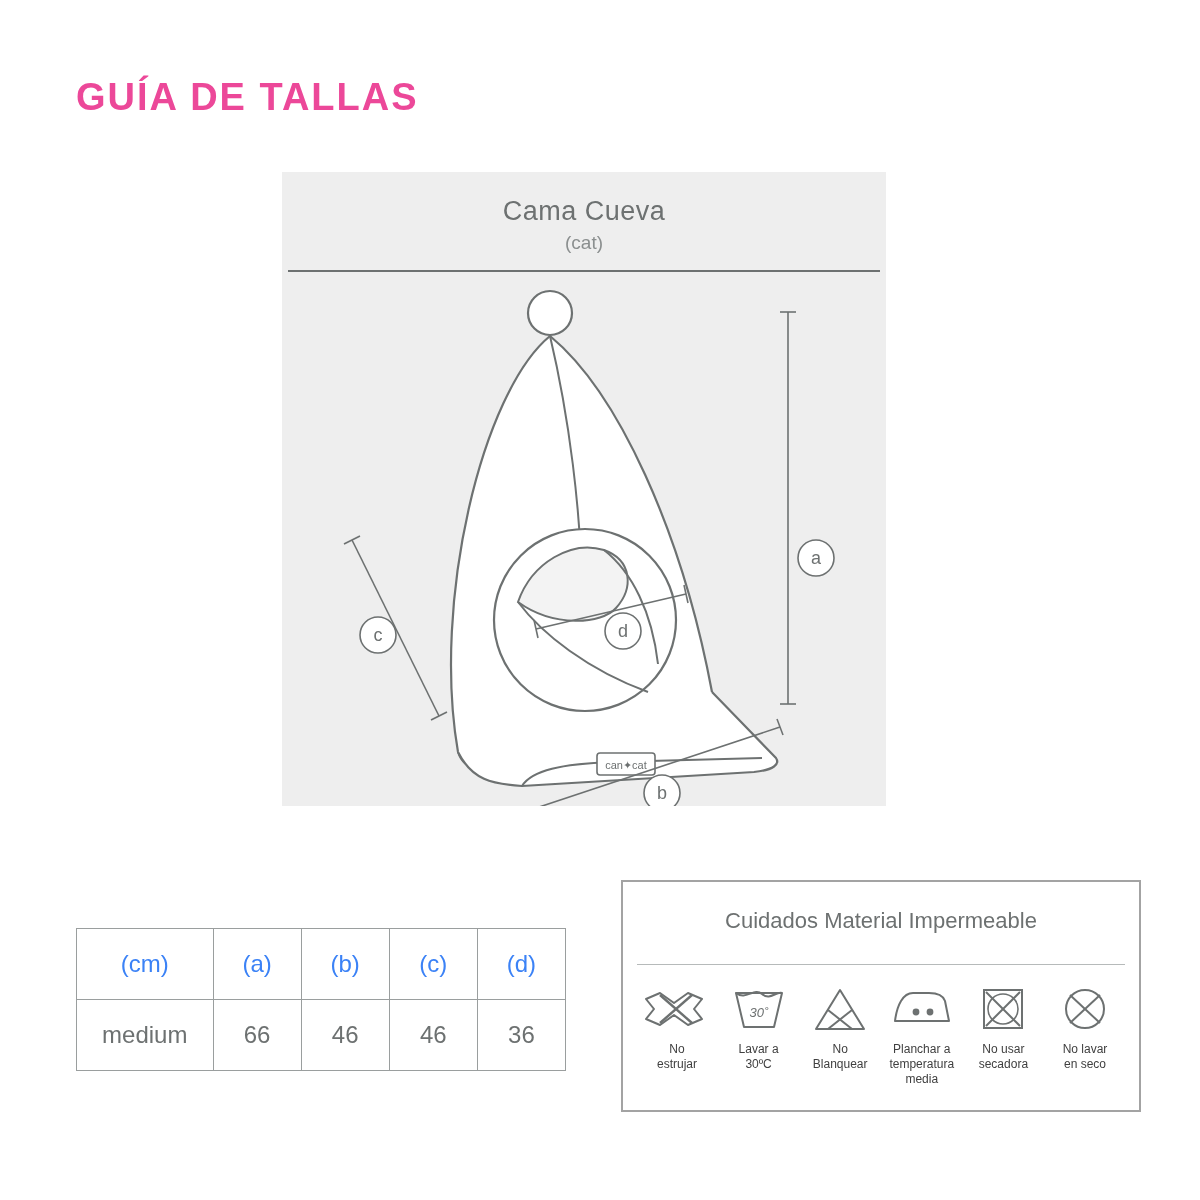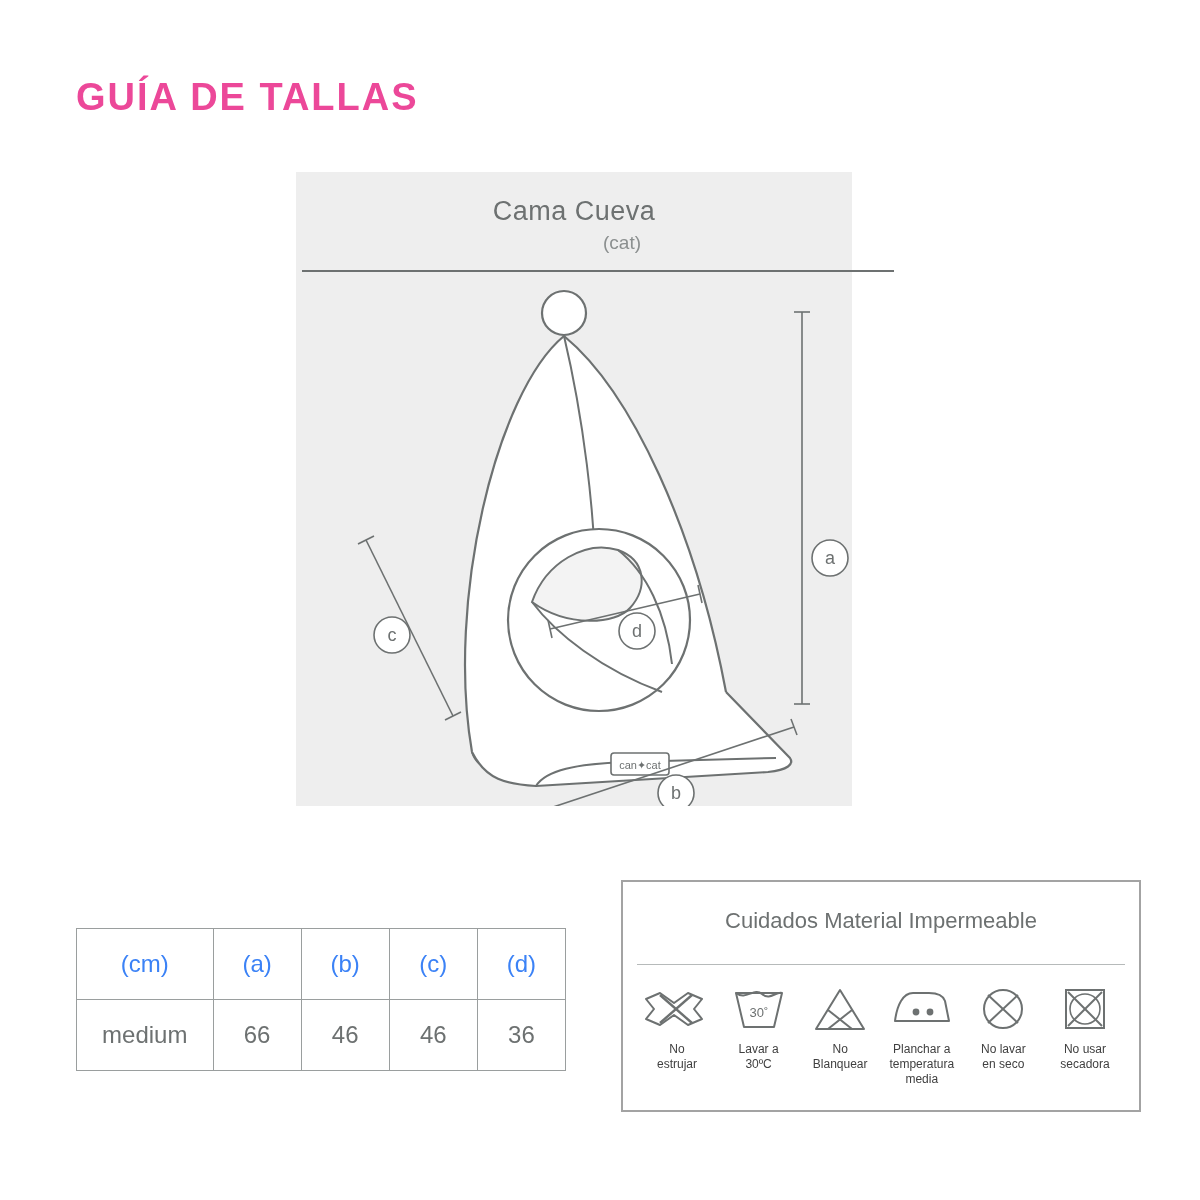"Cama Cueva" .product-panel { left: 296px -> 282px; width: 556px -> 604px }
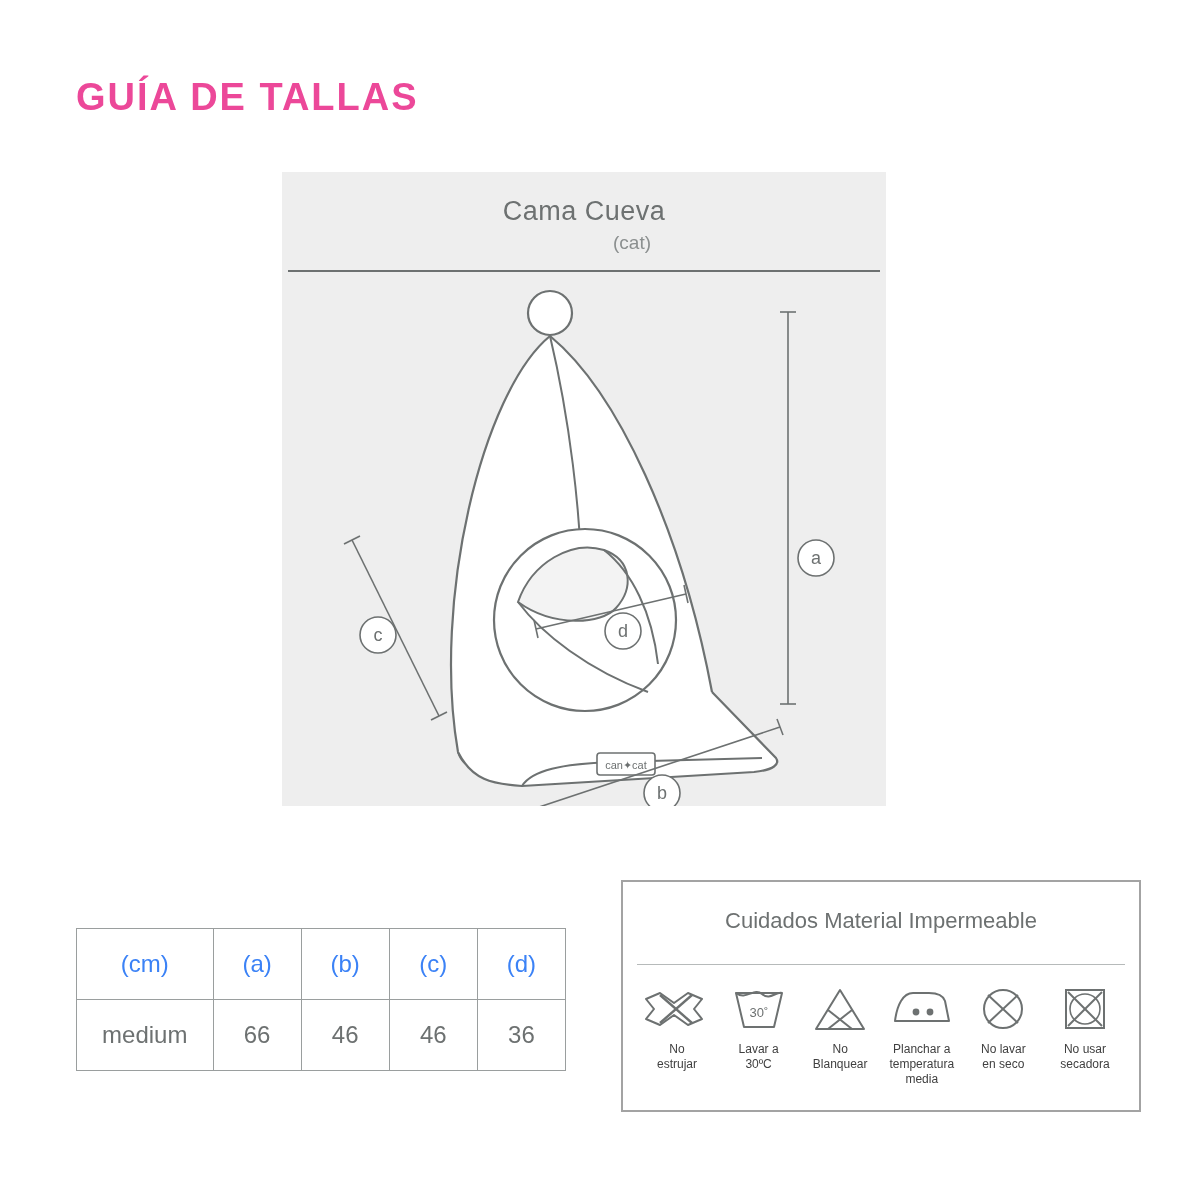"(cat)" .product-subtitle { padding-left: 48px -> none }
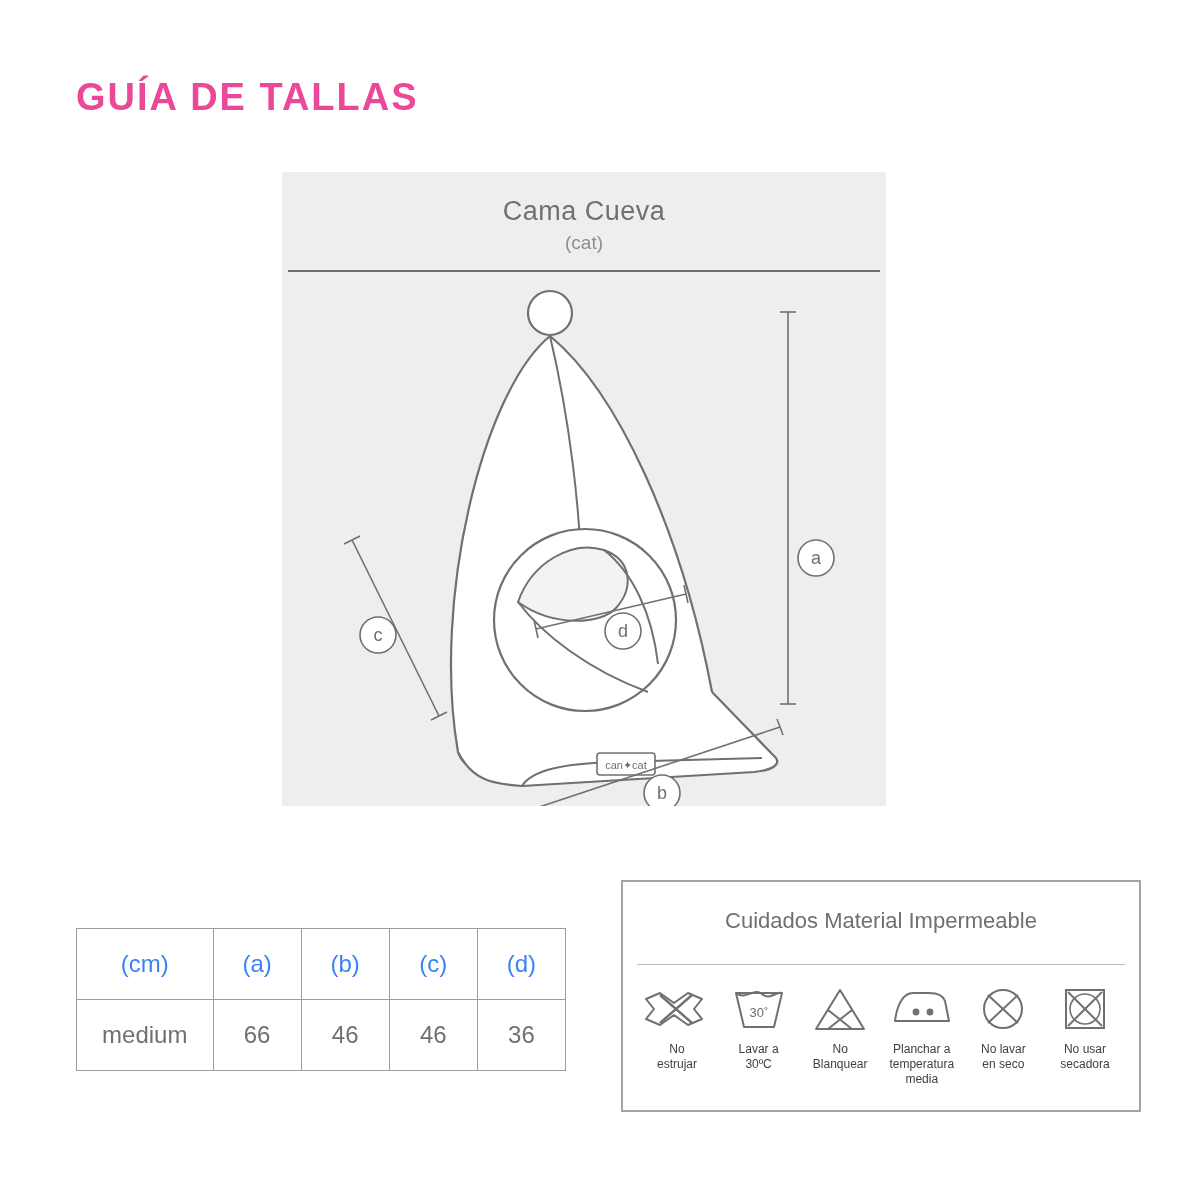"30˚" .care-item .glyph { font-style: none -> italic }
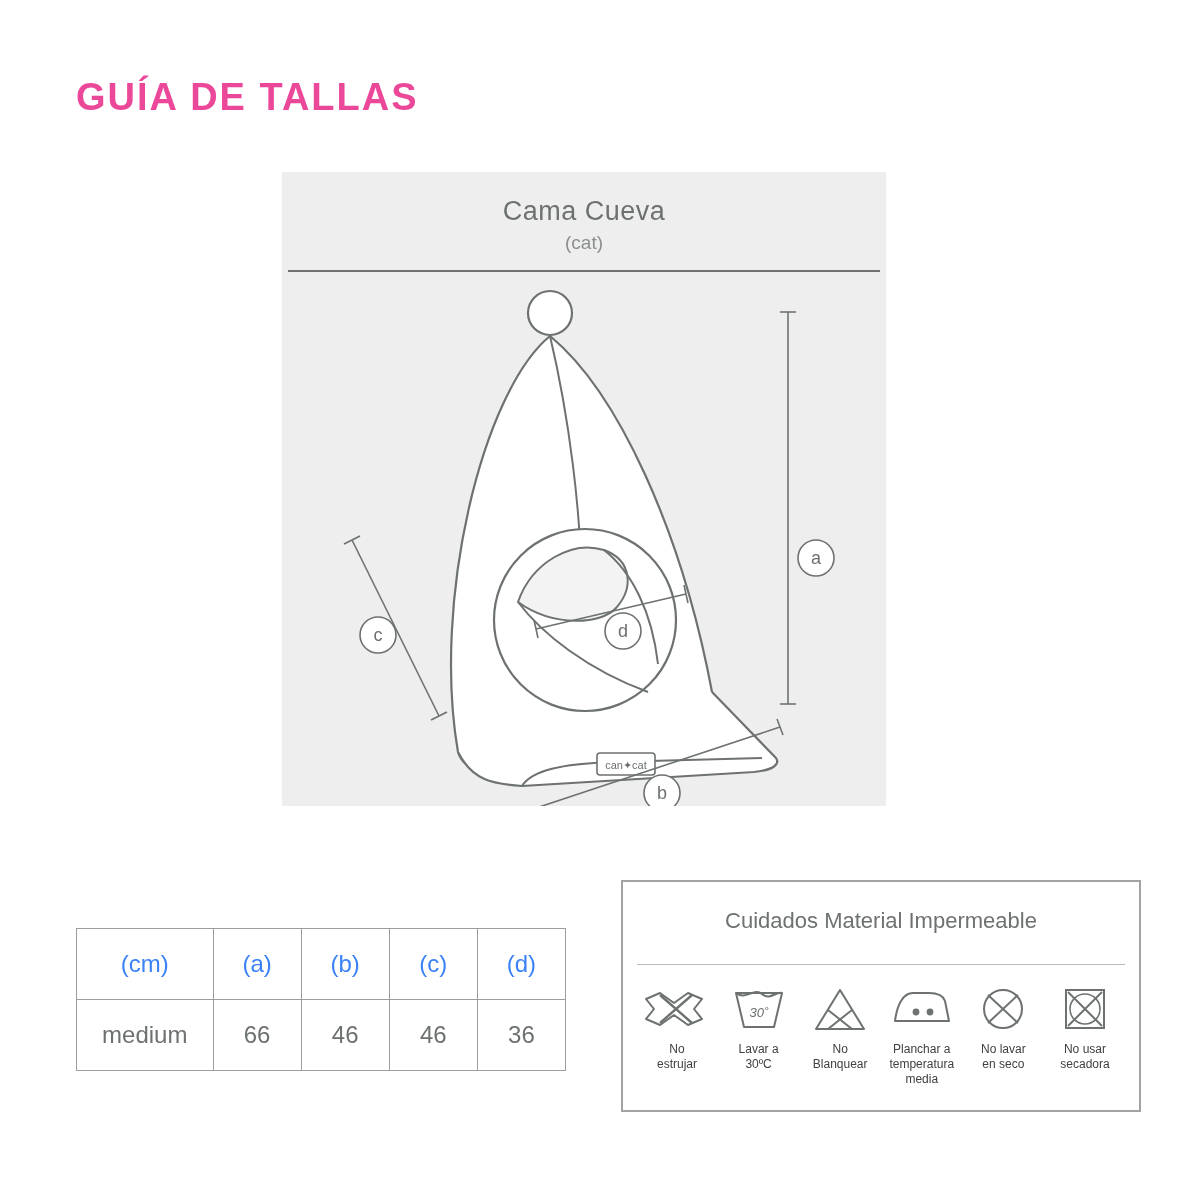"No lavar" div.care-item { order: before "No usar" -> after "No usar" }
